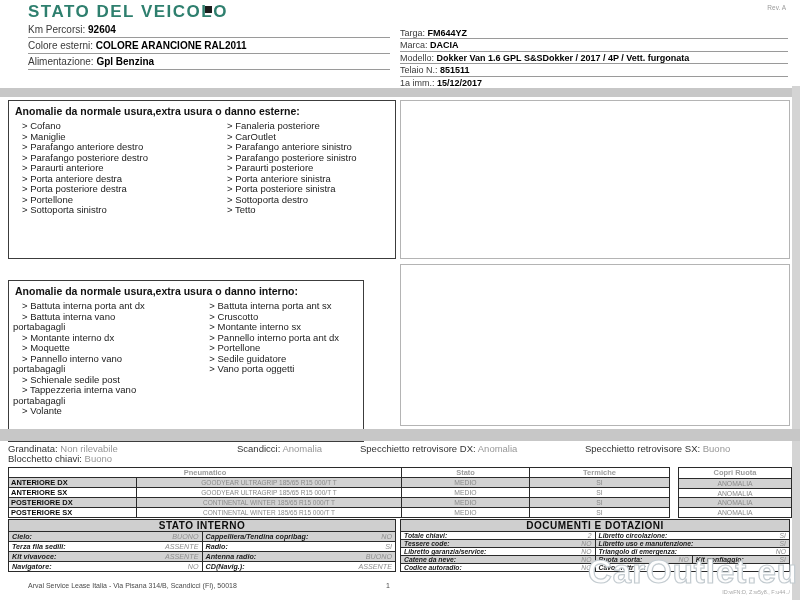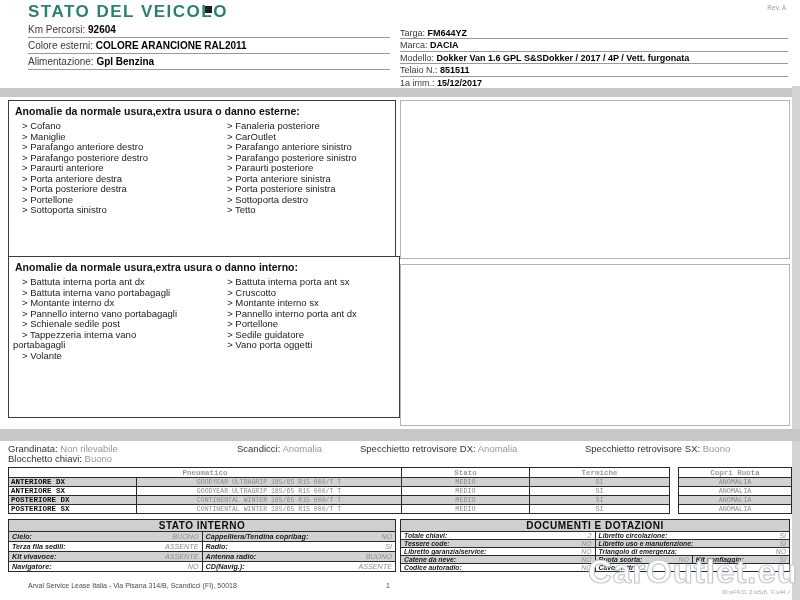"Anomalie da normale usura,extra usura o danno interno:" .abox.int { top: 256px -> 280px; width: 392px -> 356px }
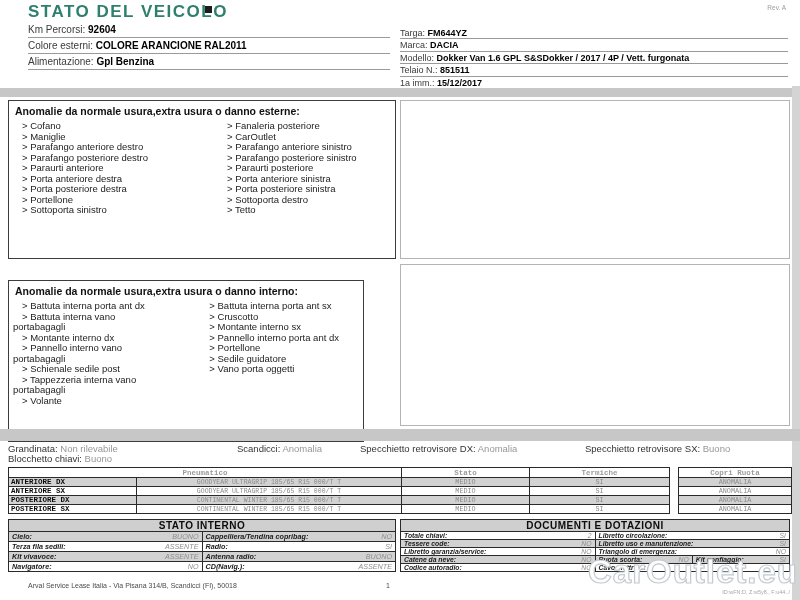"Moquette" div.aitem { html: none -> <div>Moquette</div> }
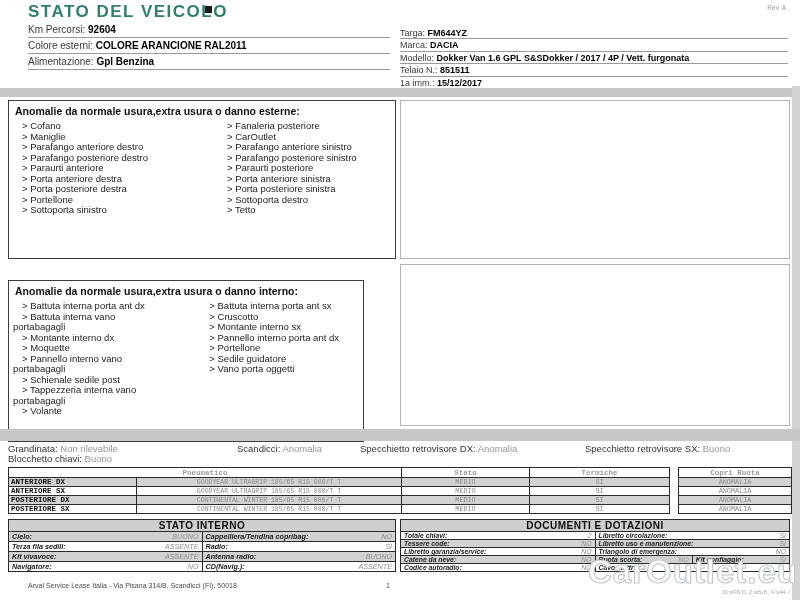"Pneumatico" .tires { font-family: Liberation Mono, monospace -> none }
